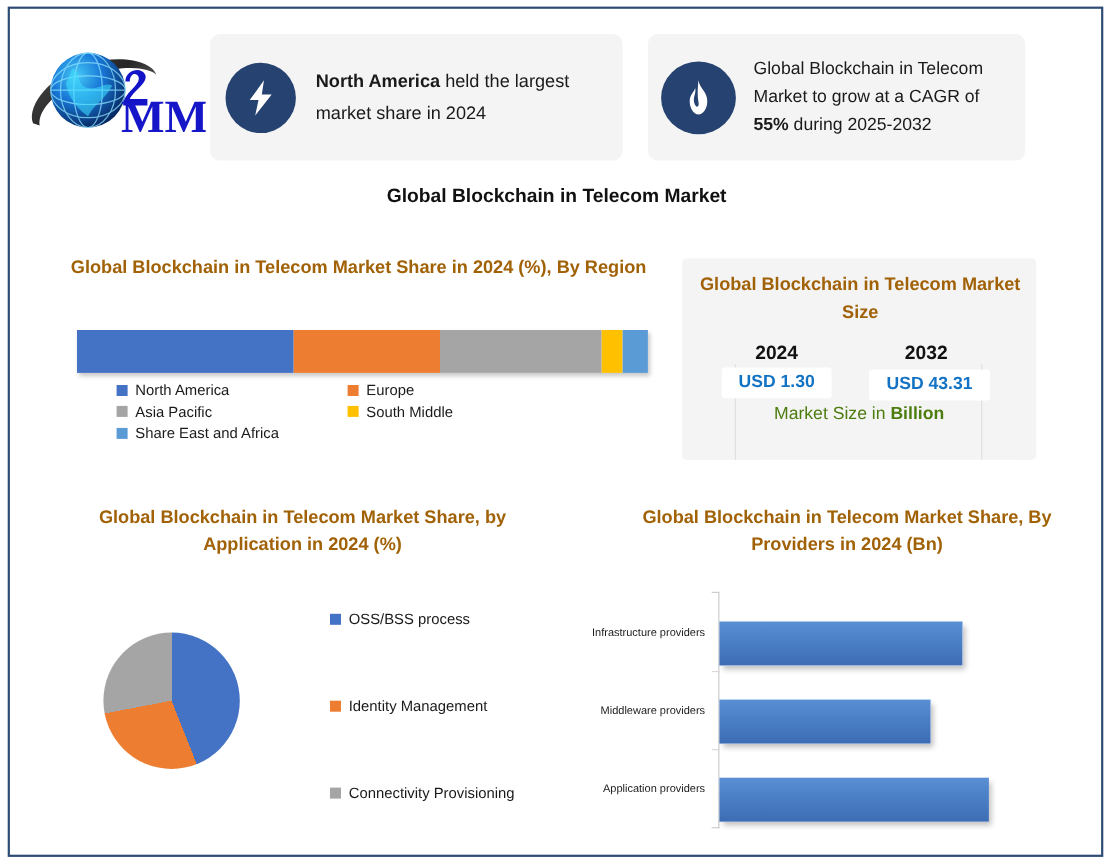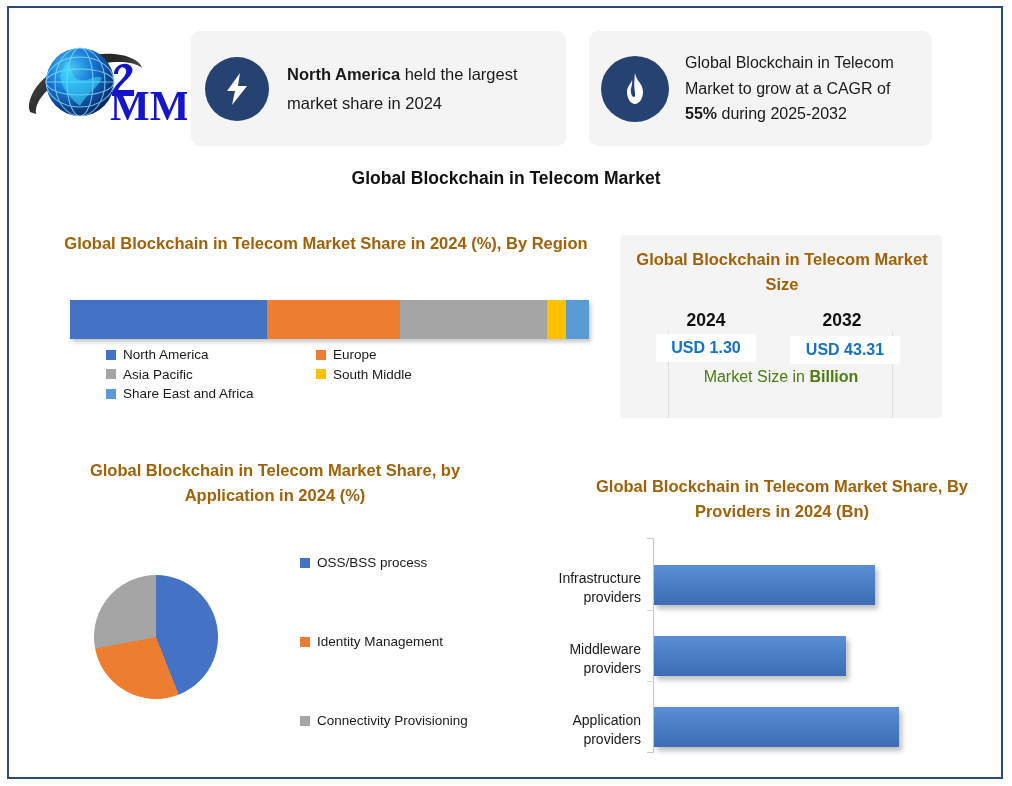"Global Blockchain in Telecom Market Share, By Providers" #prov-title { left: 572px -> 560px; margin-top: 16px -> none }
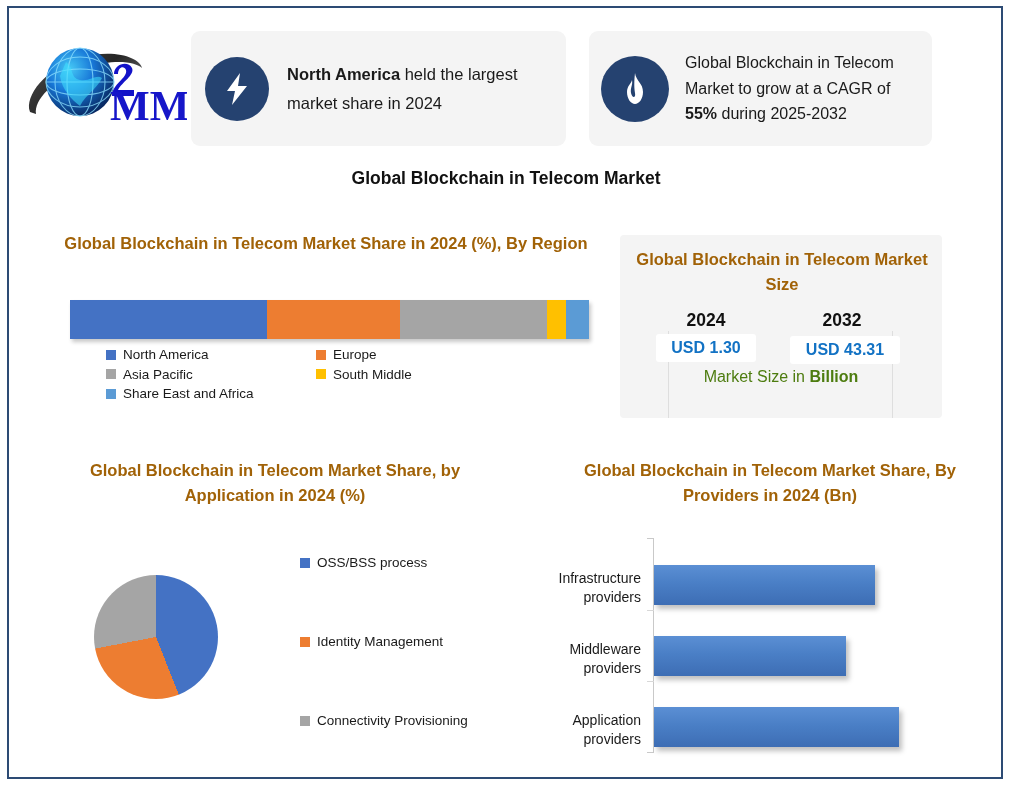"Infrastructure providers" .prov-label { font-size: 14px -> 10px }
